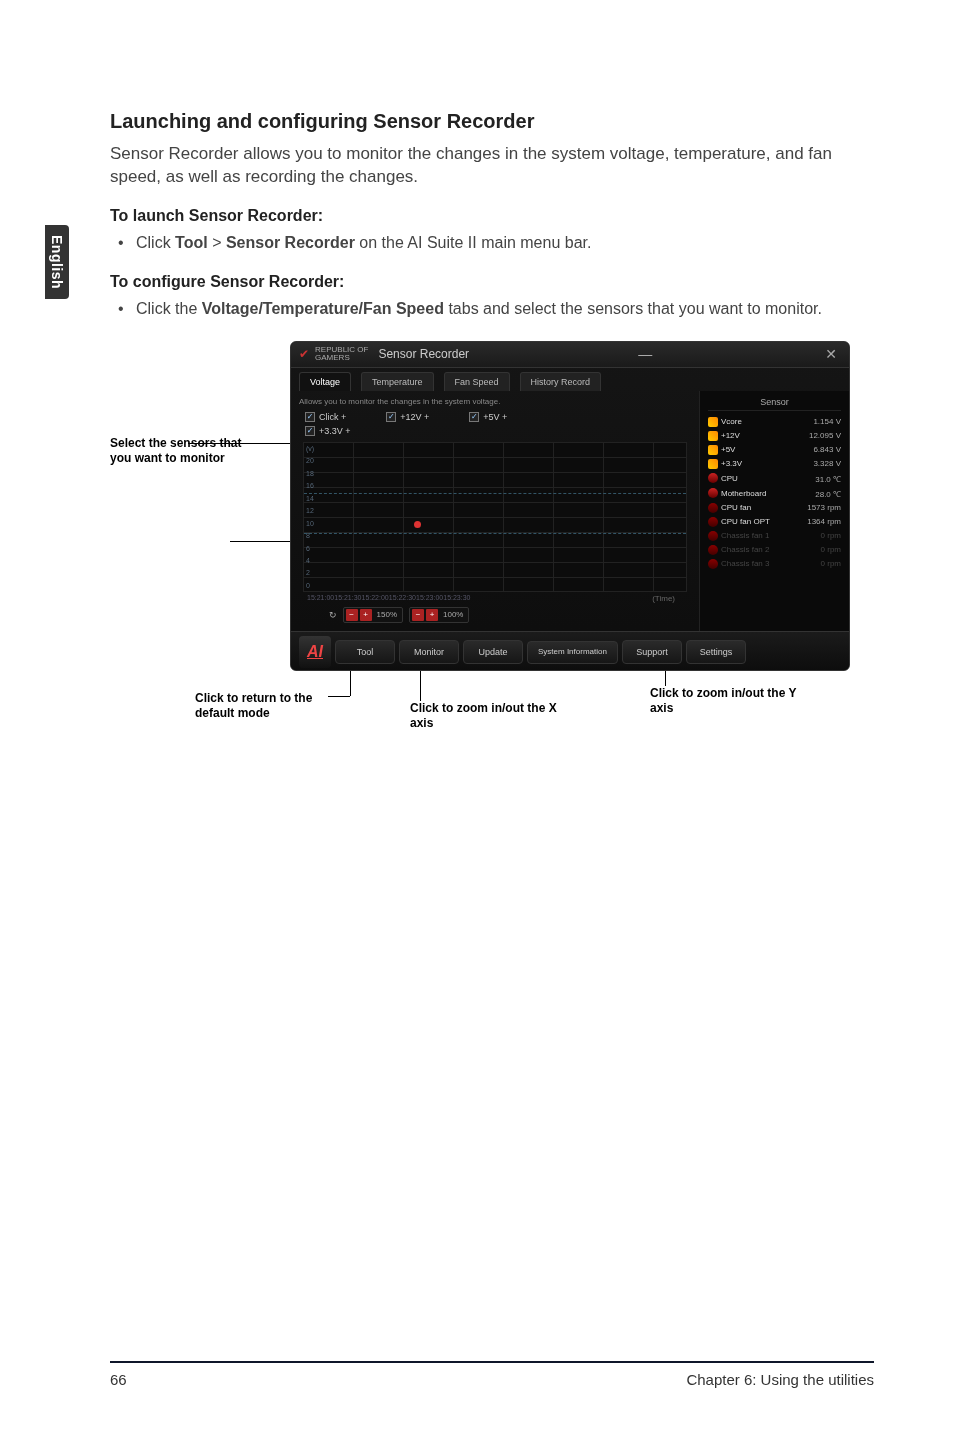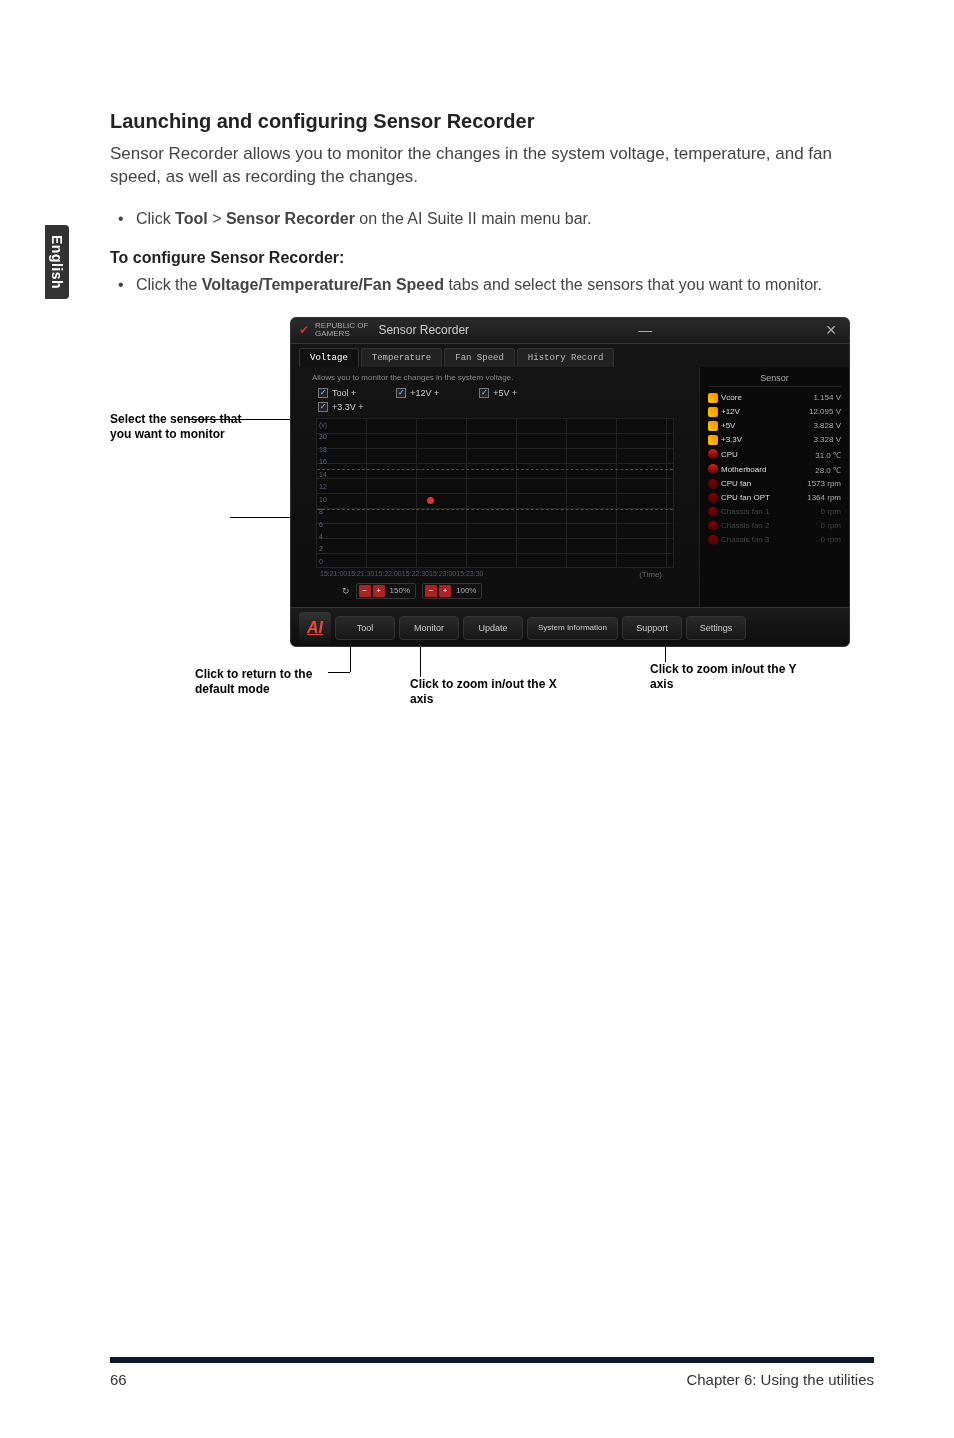"To launch Sensor Recorder:" div.sub { html: none -> <div>To launch Sensor Recorder:</div> }
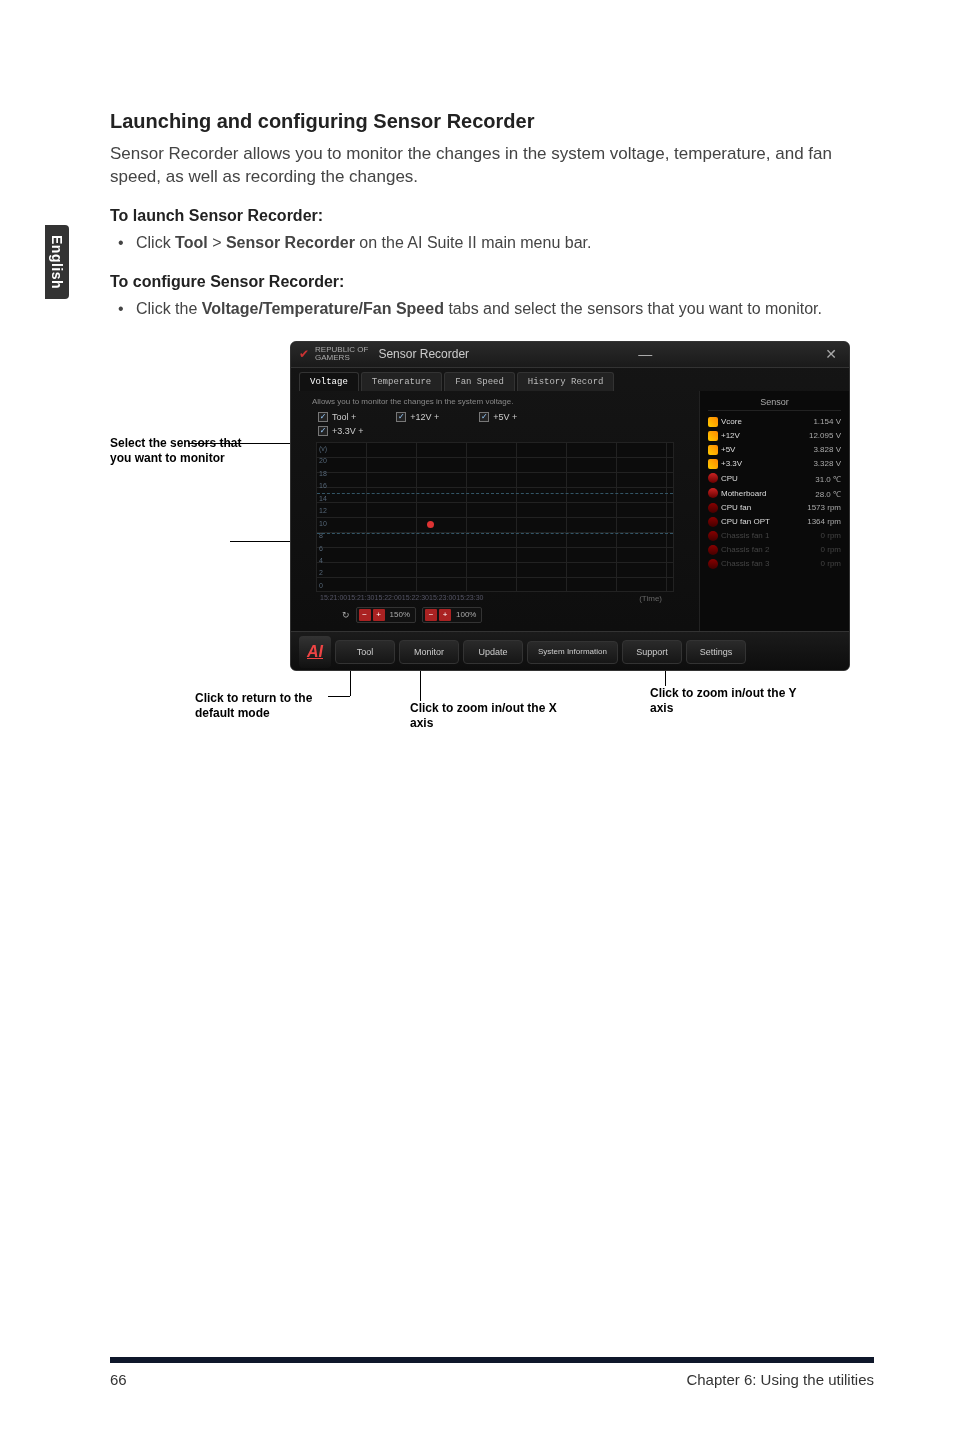"Voltage" .ss-tabs { font-family: Liberation Mono, monospace -> none; gap: 2px -> 10px }
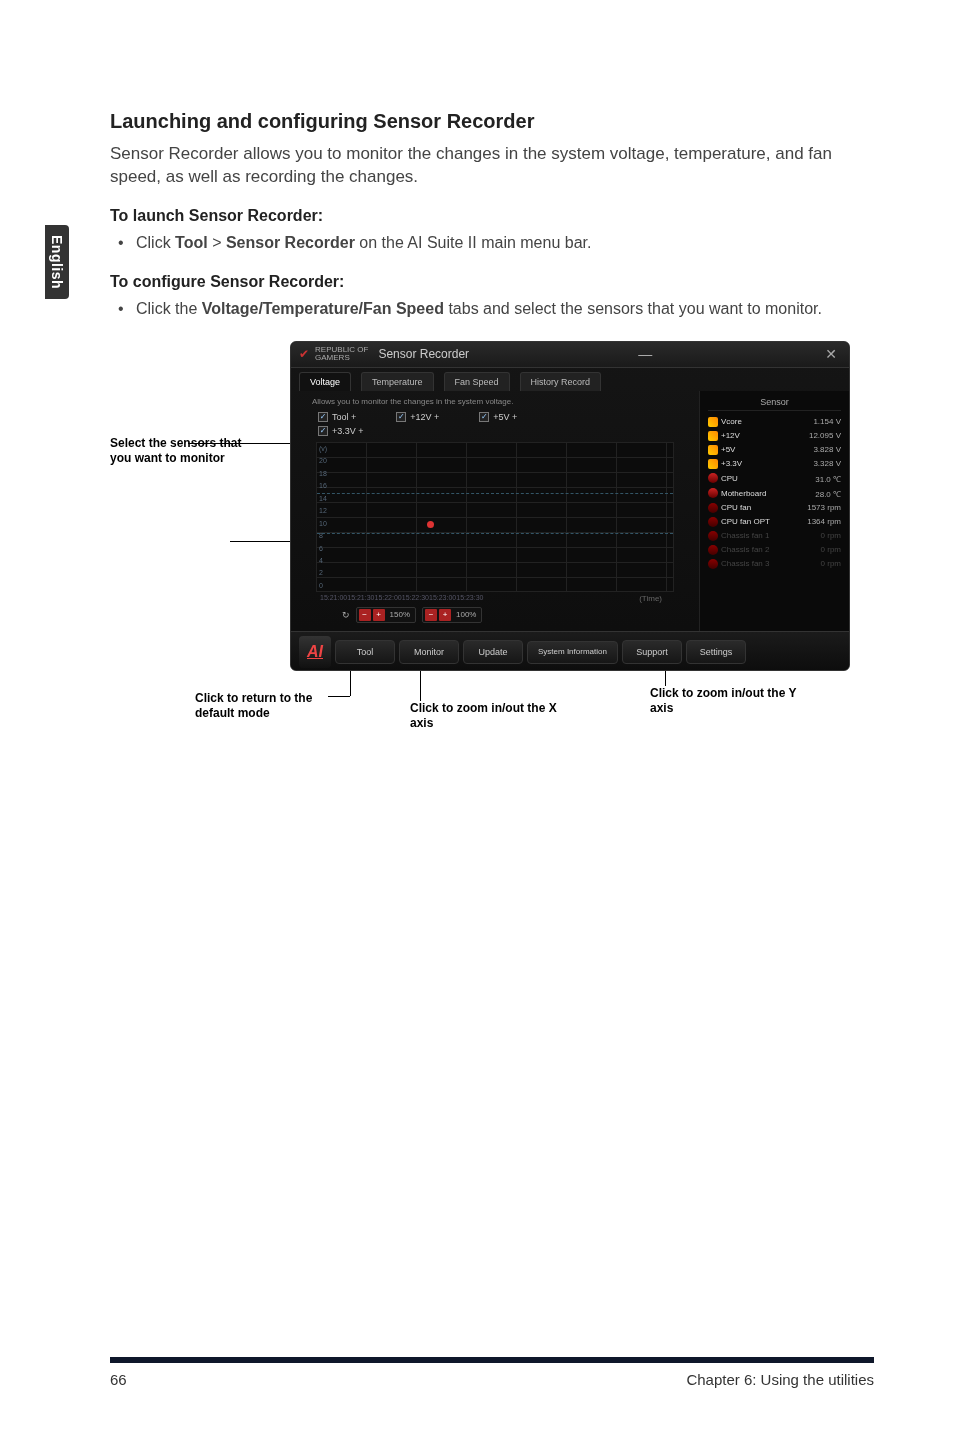"Allows you to monitor the" .ss-main { padding: 6px 21px -> 6px 8px }
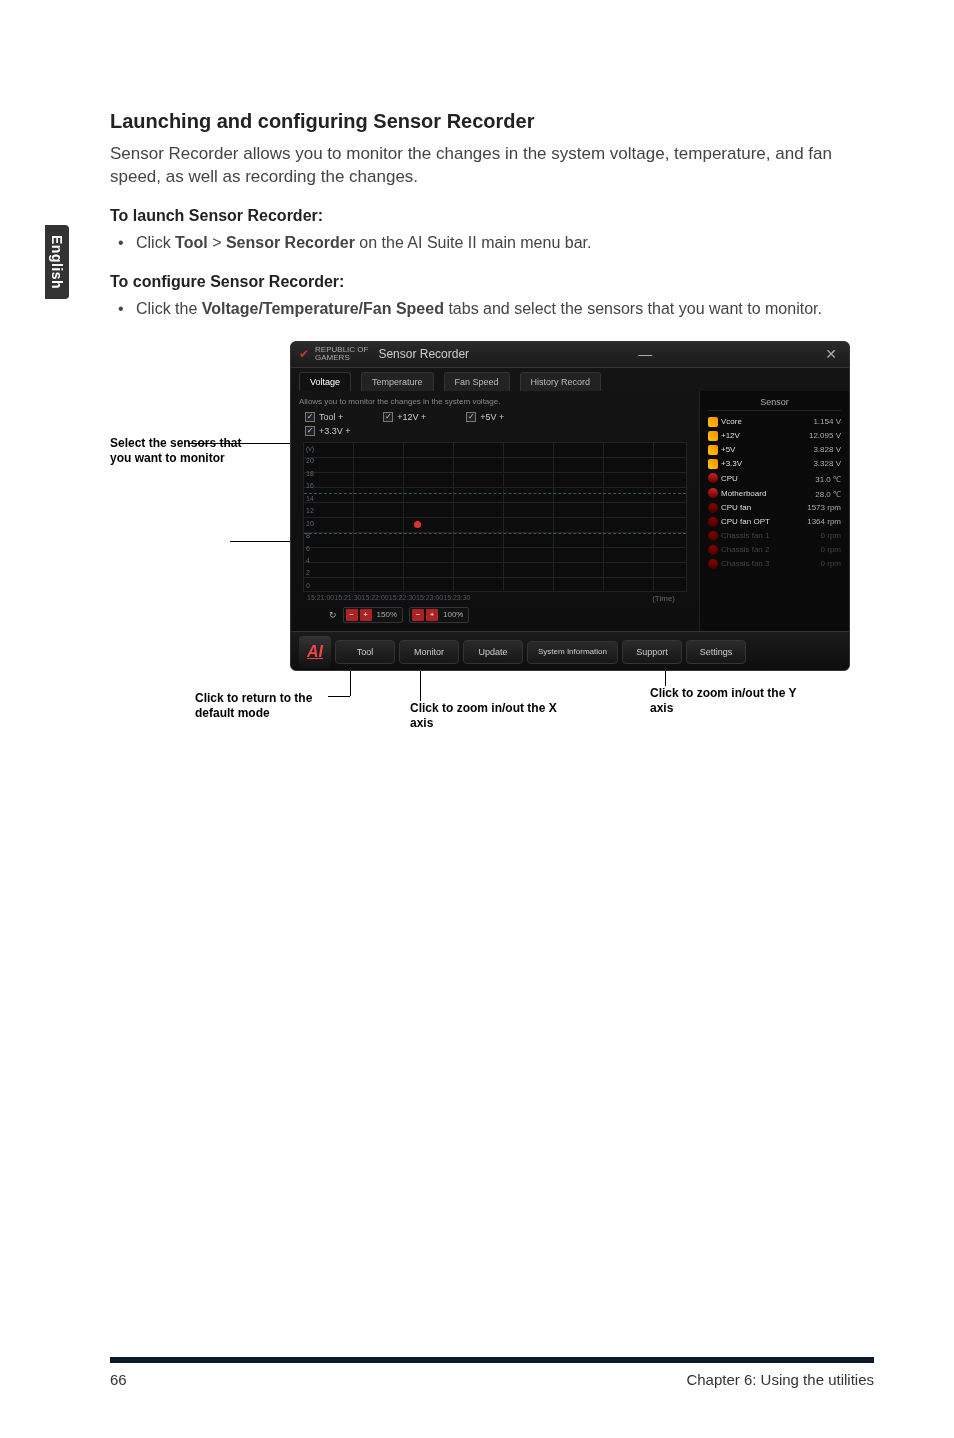"Tool +" span { text: Tool -> Click }
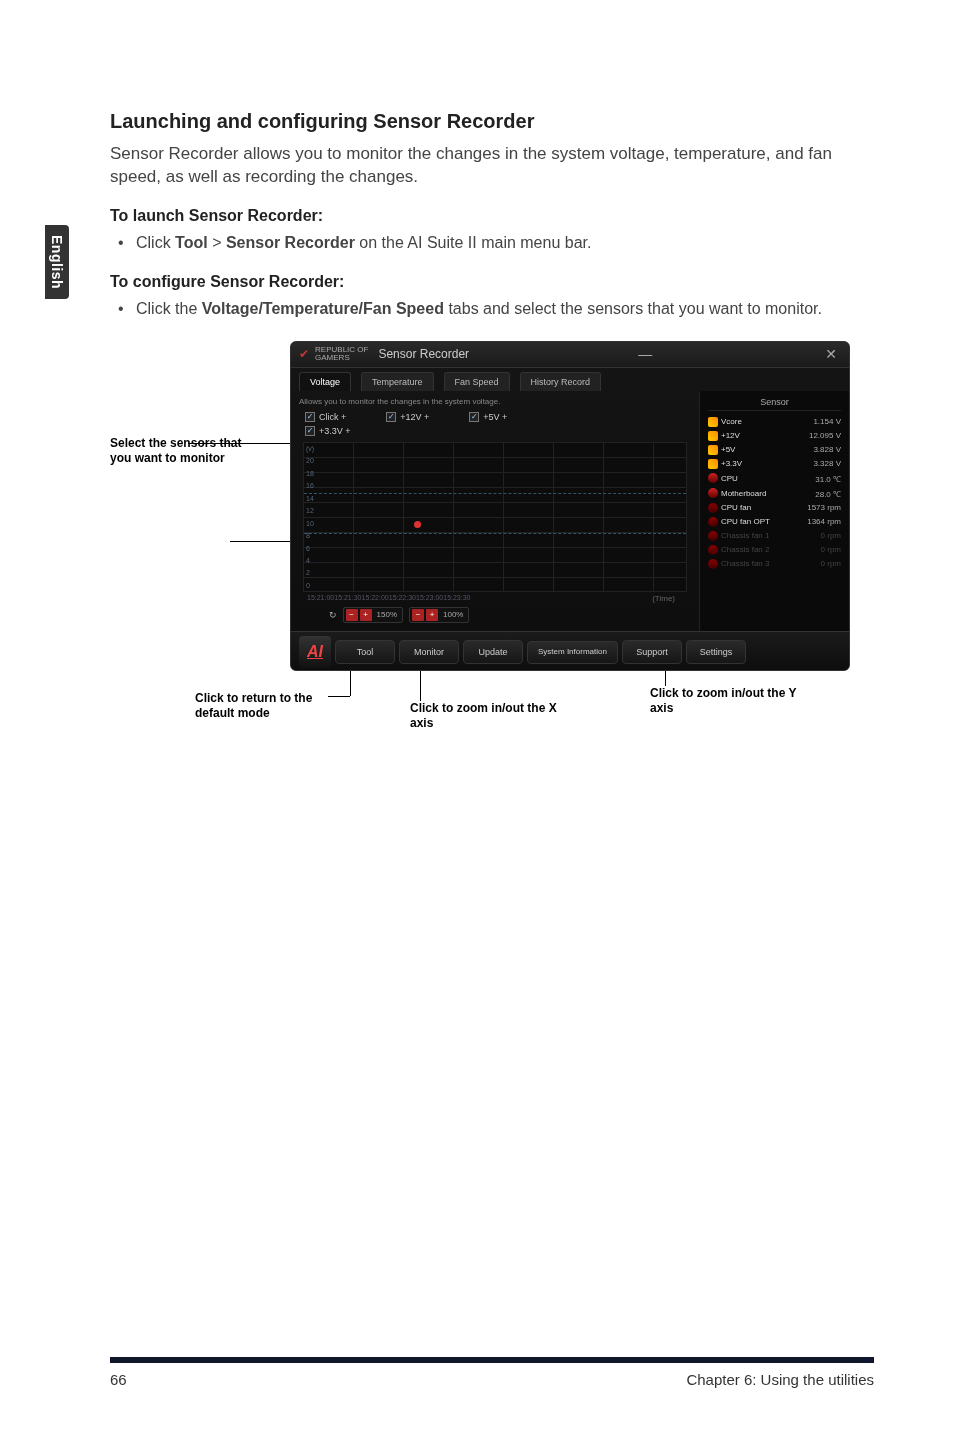"3.828 V" span.val { text: 3.828 -> 6.843 }
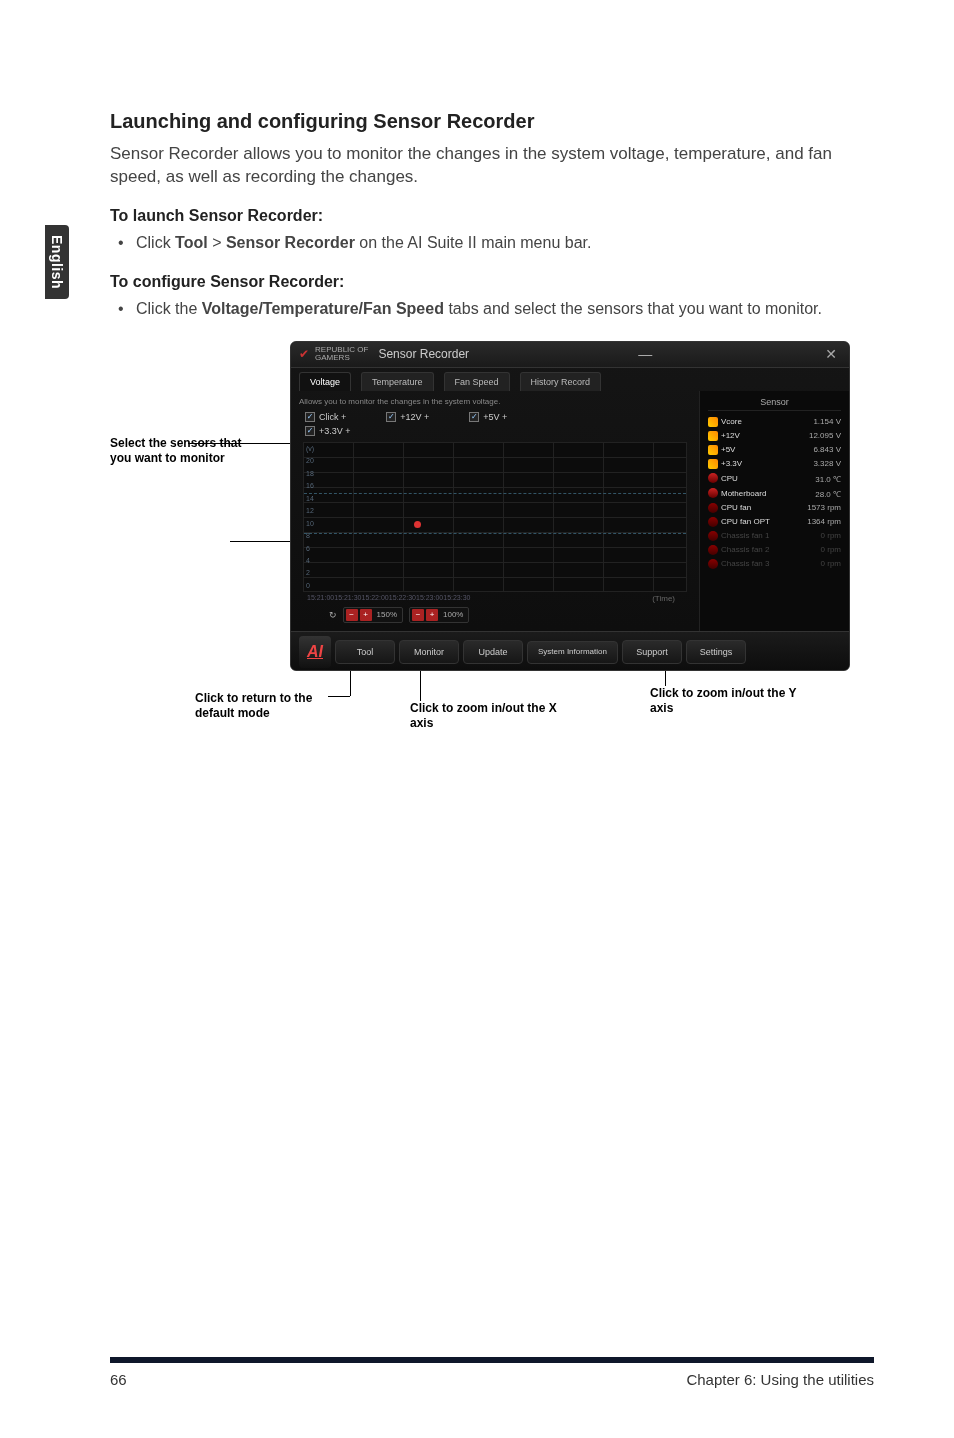"66" .footer { border-top: 6px solid #0f172a -> 2px solid #0f172a }
